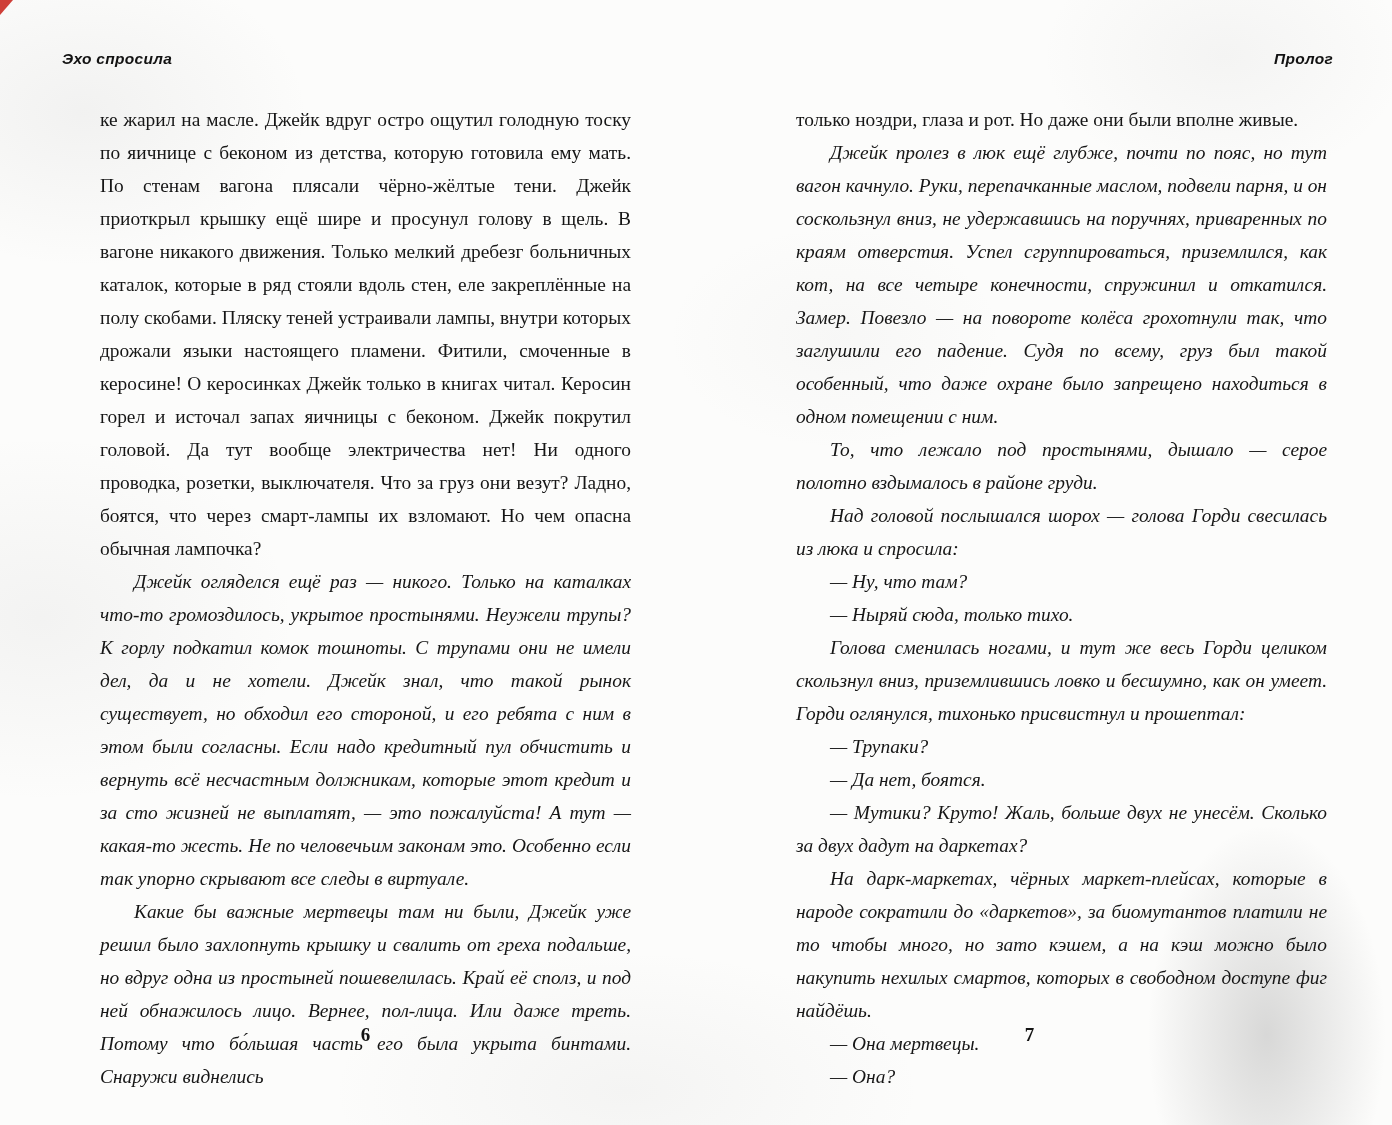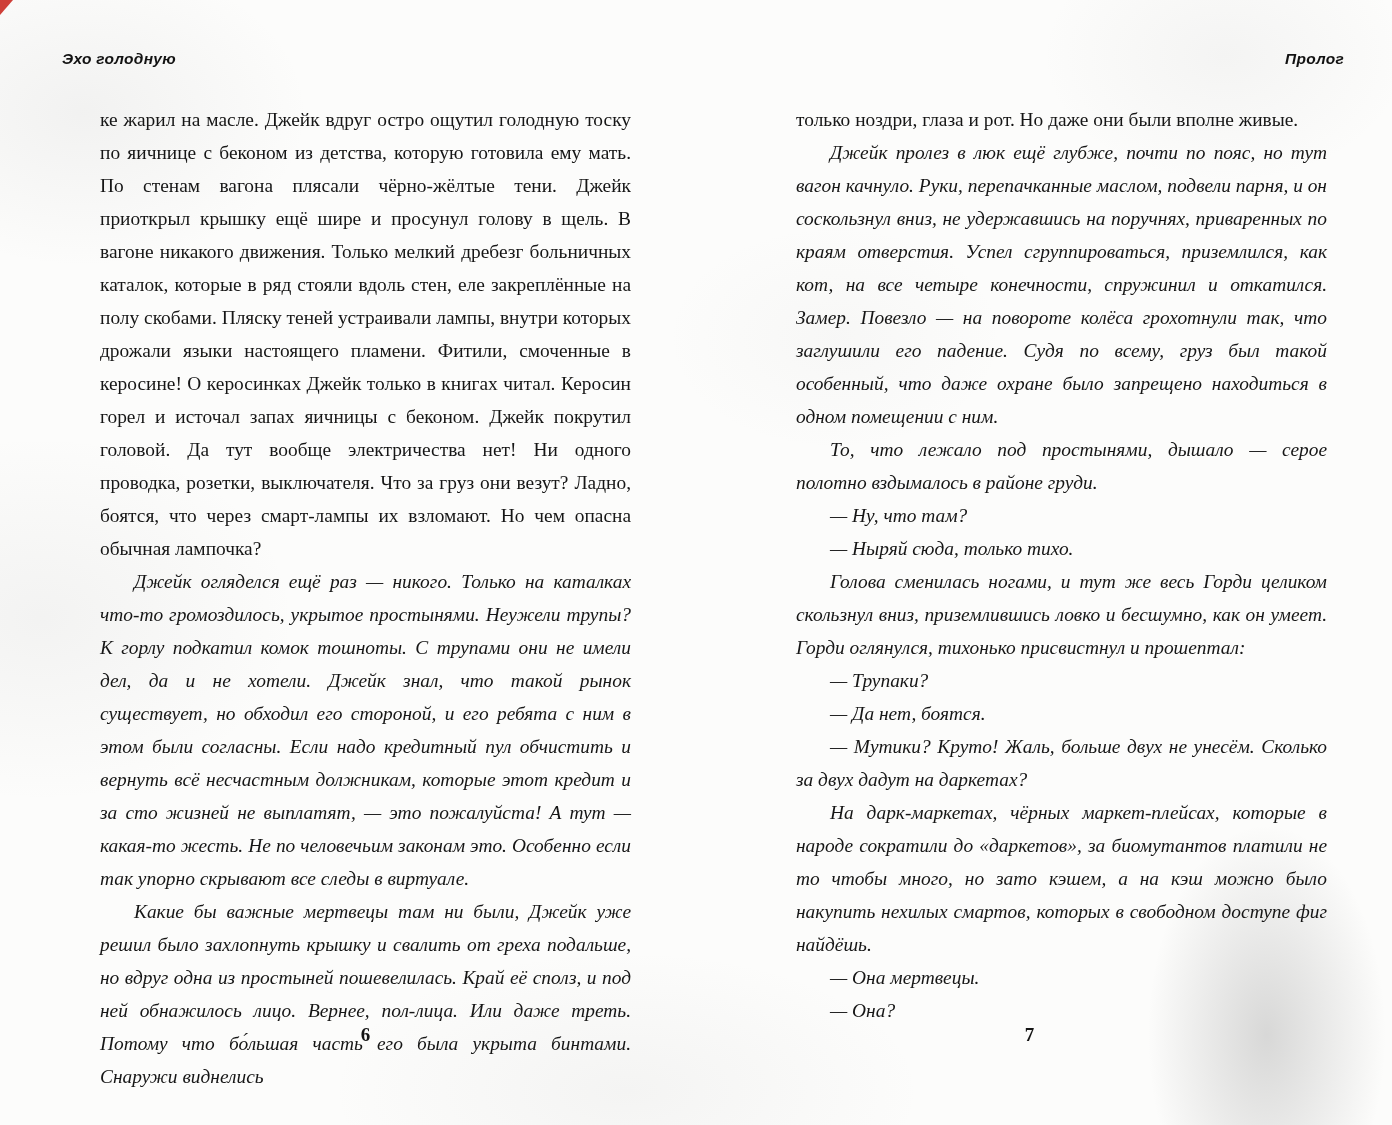"Эхо голодную" div.running-head { text: голодную -> спросила }
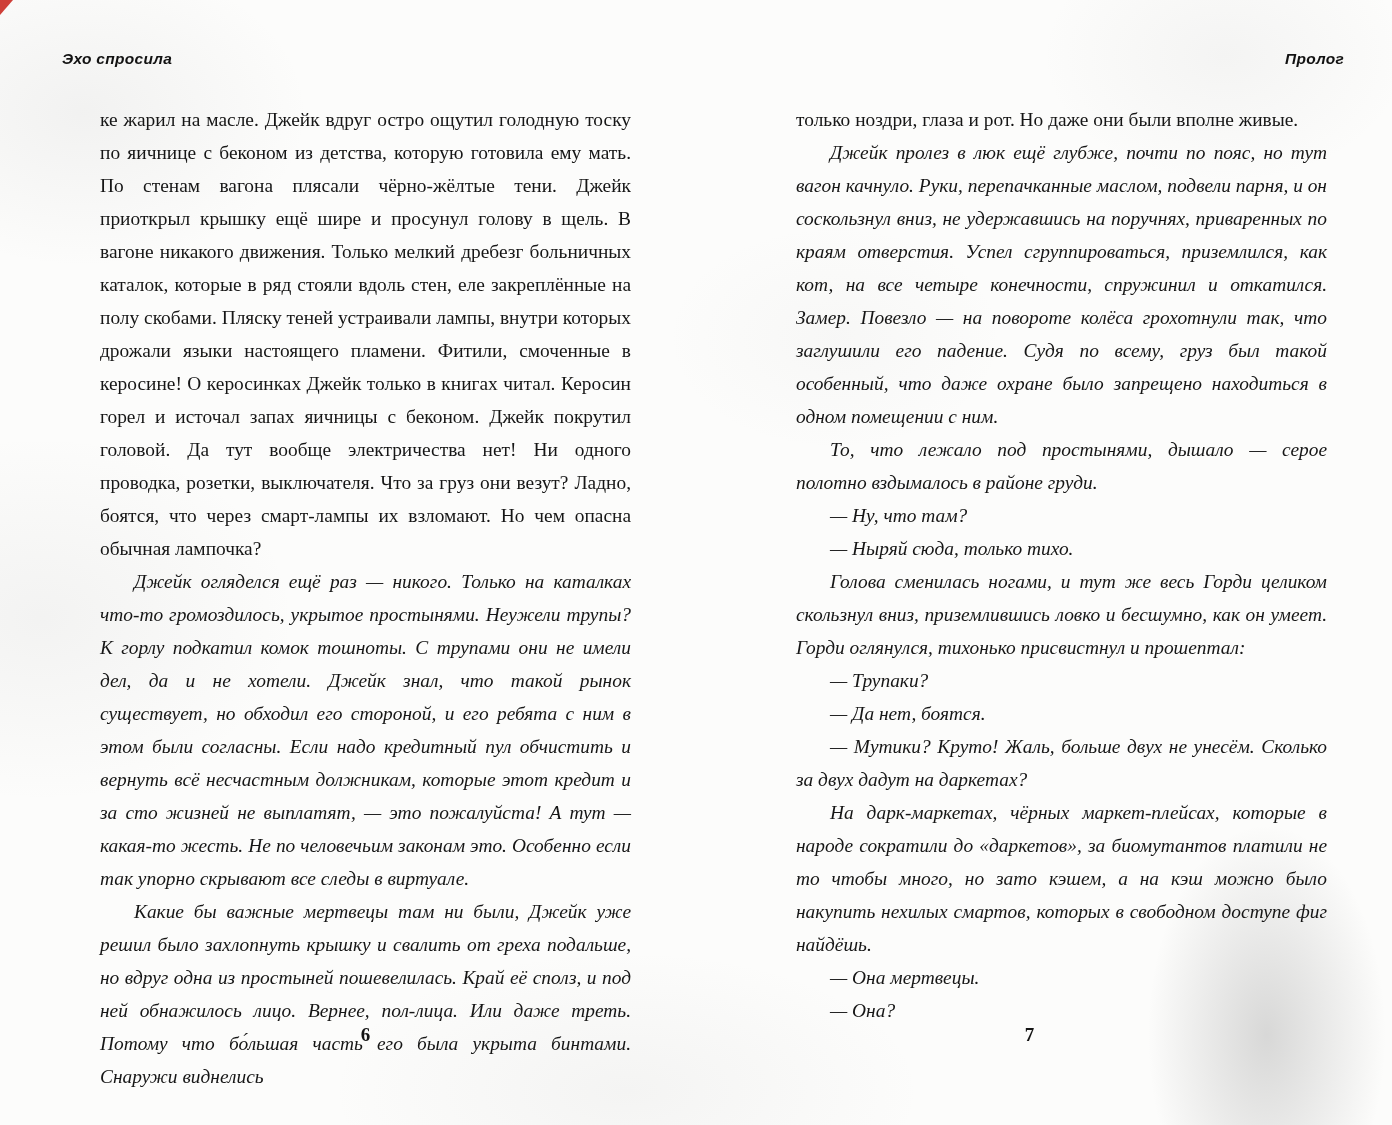"Пролог" .running-head.right { right: 48px -> 59px }
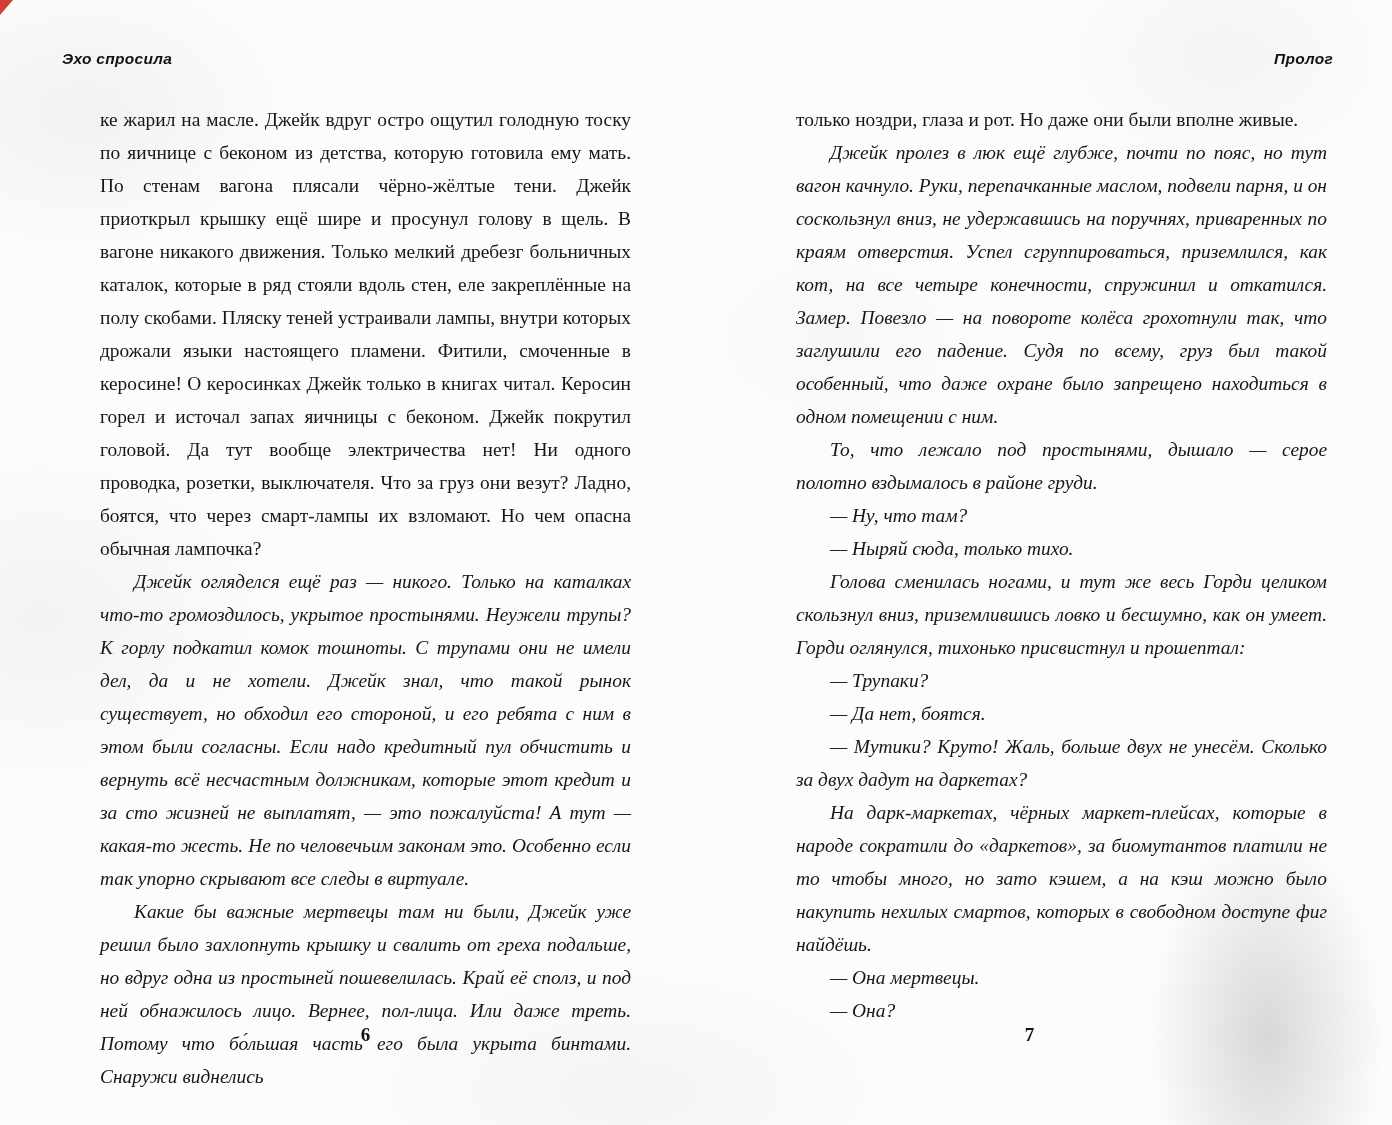"Над головой послышался шорох —" p.para { html: none -> <p>Над головой послышался шорох — голова Горди свесилась из люка и спросила:</p> }
